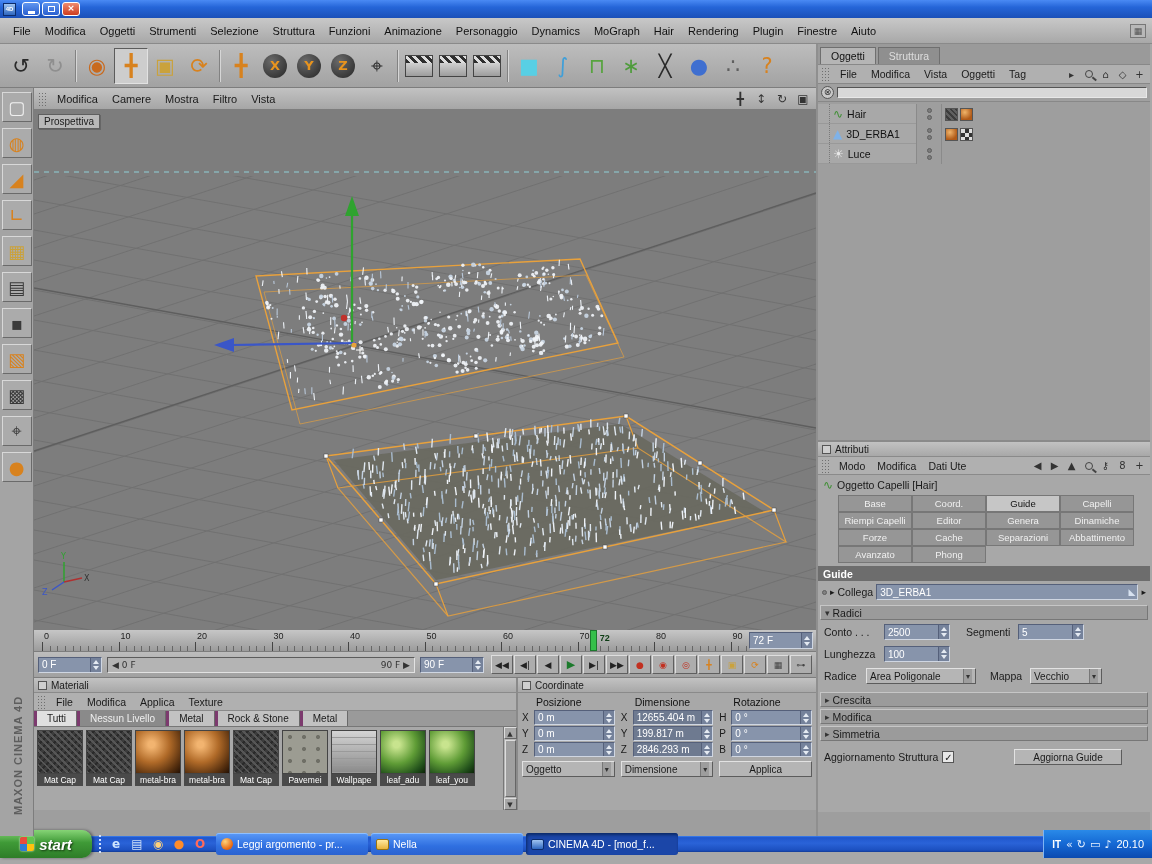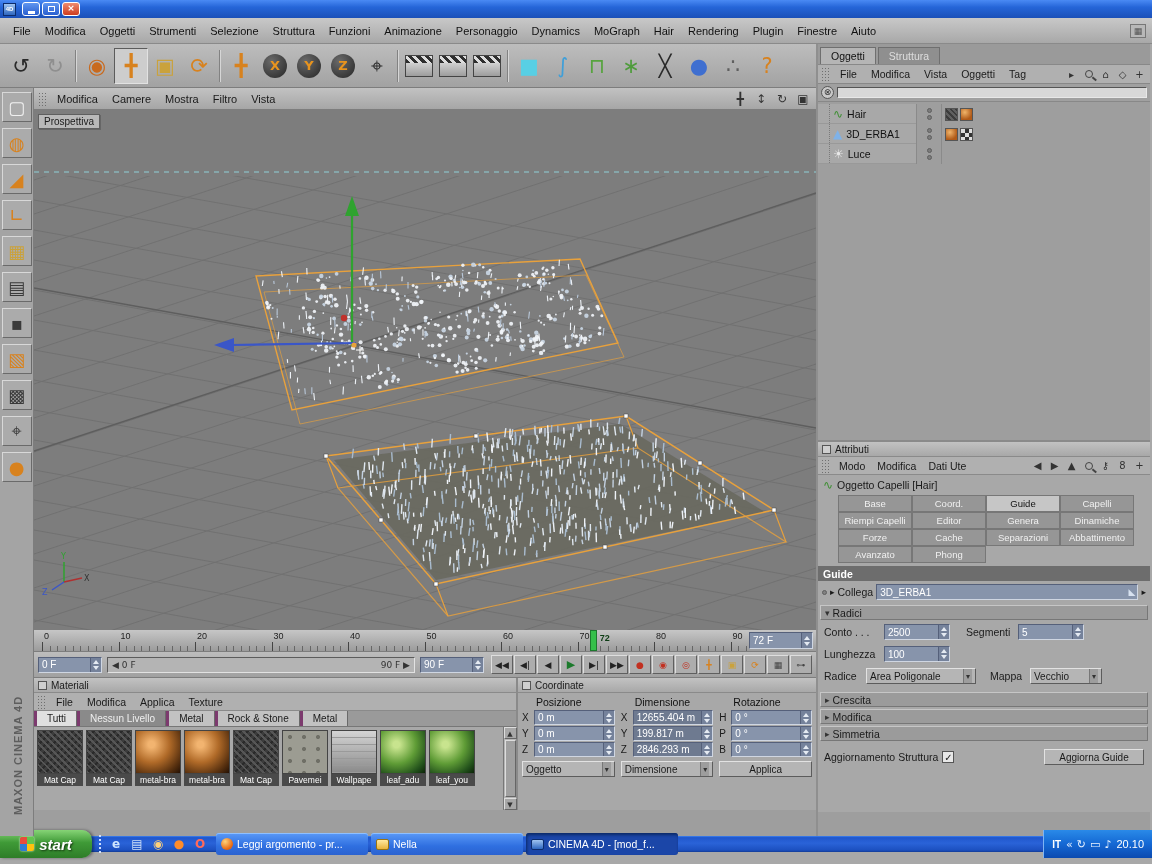"Aggiorna Guide" #update-guides-btn { margin-right: none -> 22px; width: 100px -> 108px }
